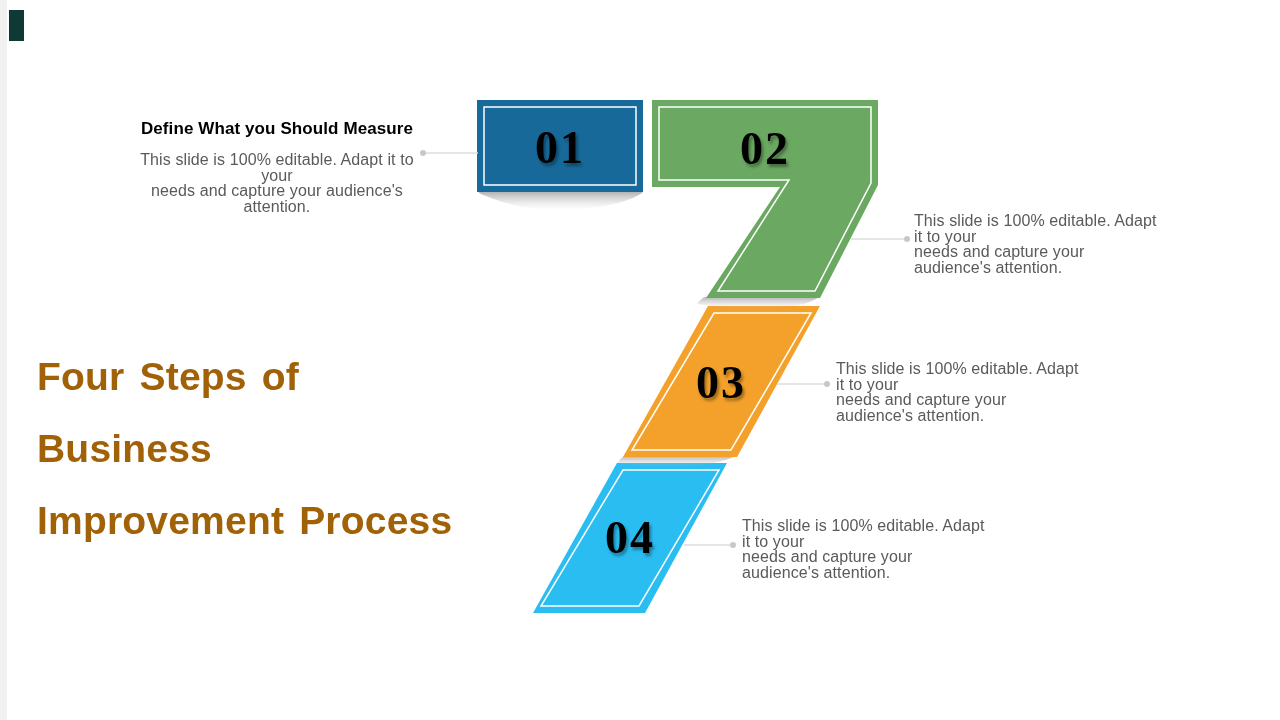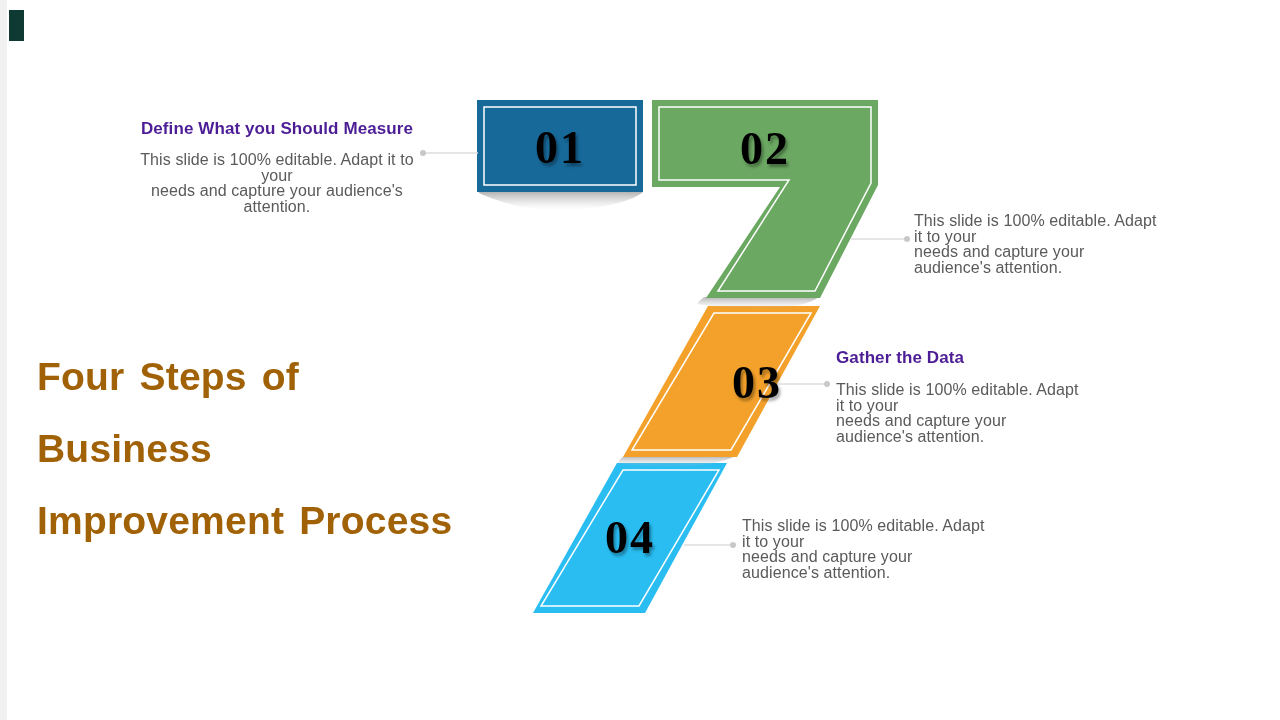"Define What you Should Measure" .text-block h3 { color: #4c1d95 -> #000000 }
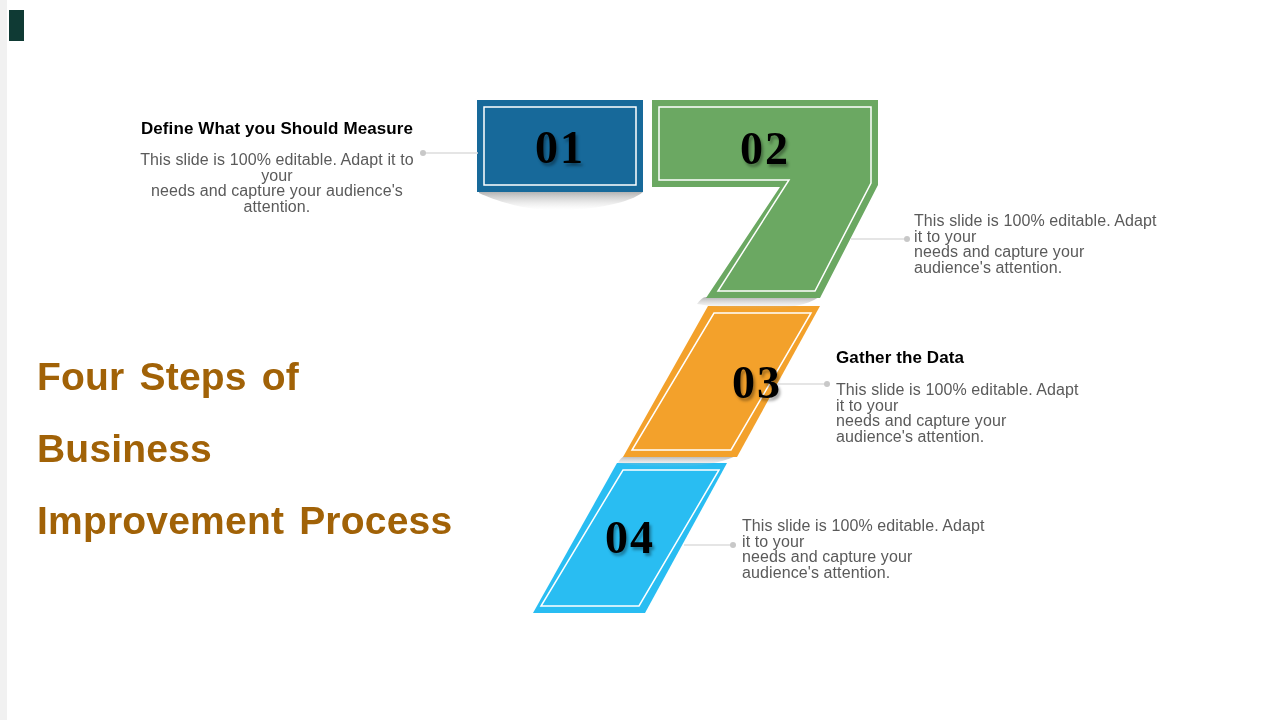"03" .n3 { margin-left: 36px -> none }
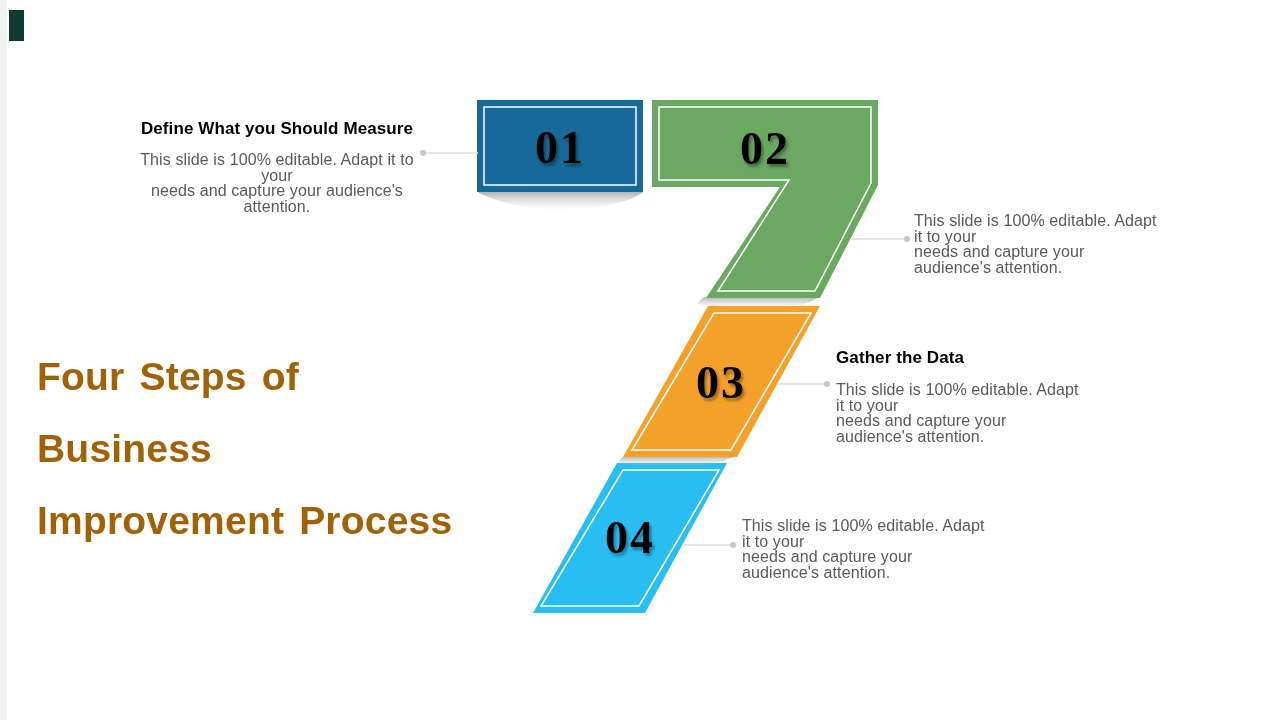"Gather the Data" h3 { html: <h3>Gather the Data</h3> -> none }
